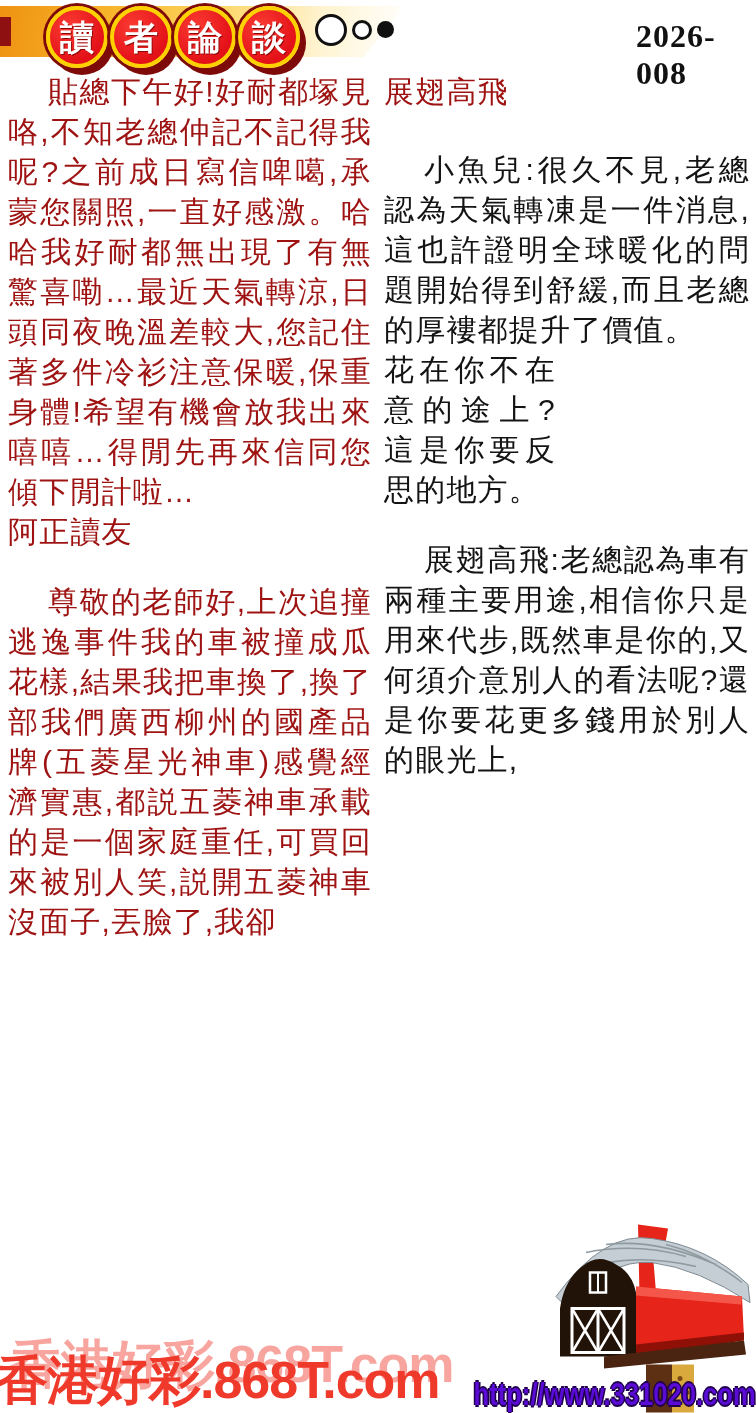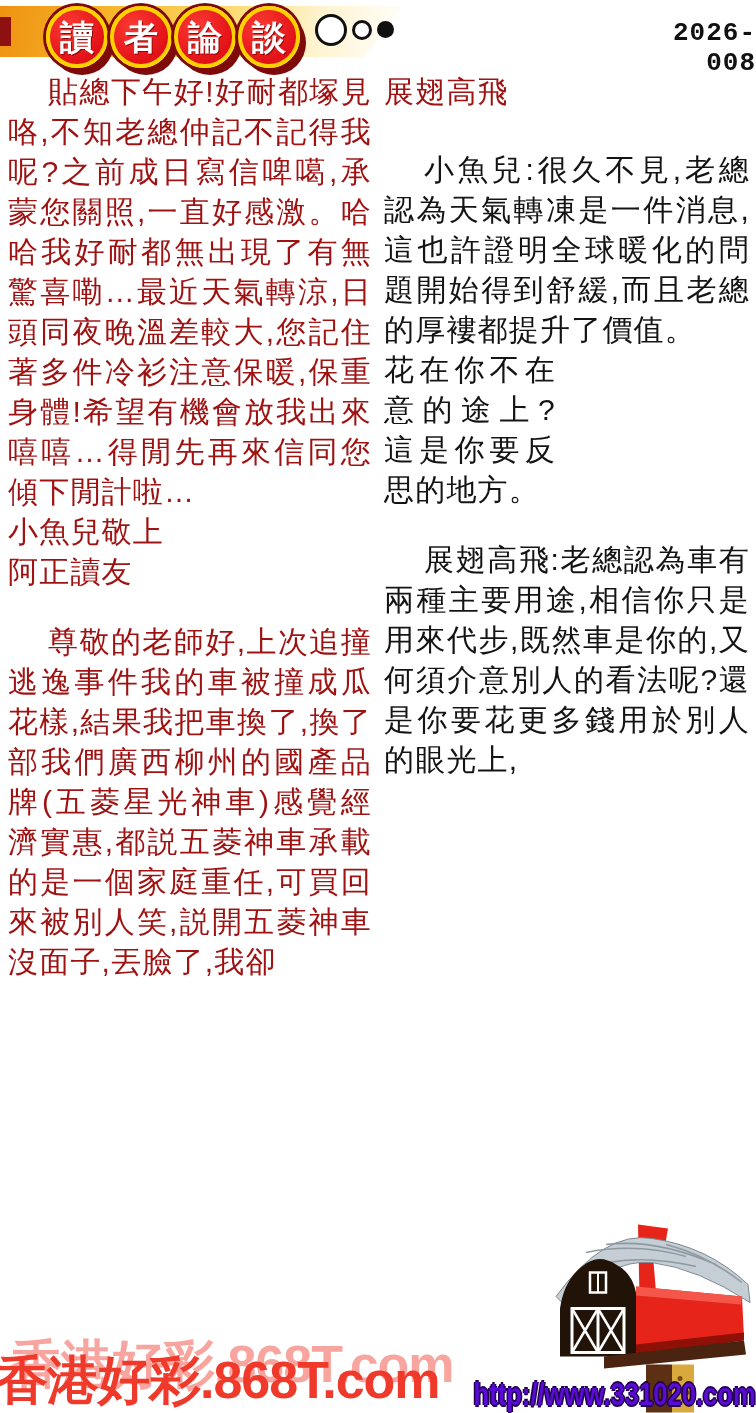"2026-008" .issue { font-family: Liberation Mono, monospace -> Liberation Serif, serif; font-size: 26px -> 32px; text-align: right -> none }
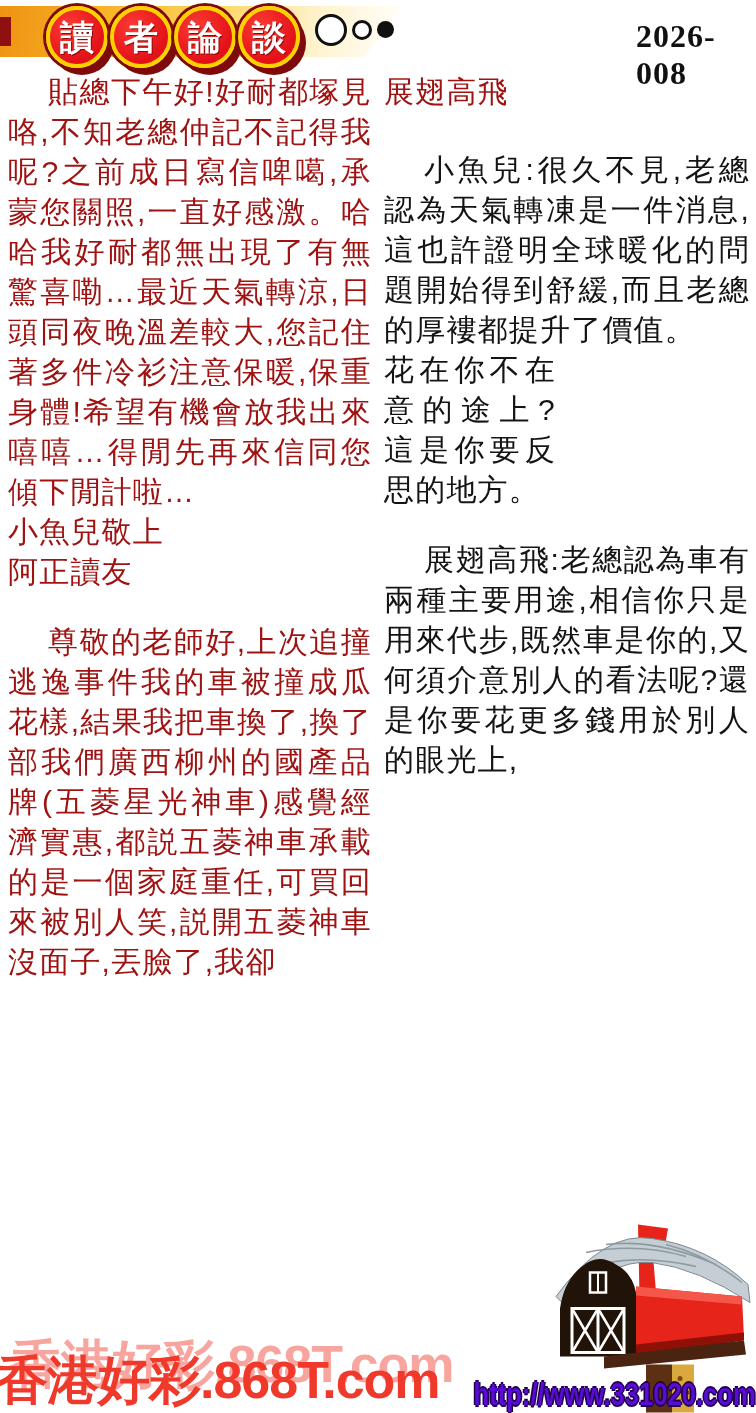"小魚兒敬上" p.red { html: <p>小魚兒敬上</p> -> none }
